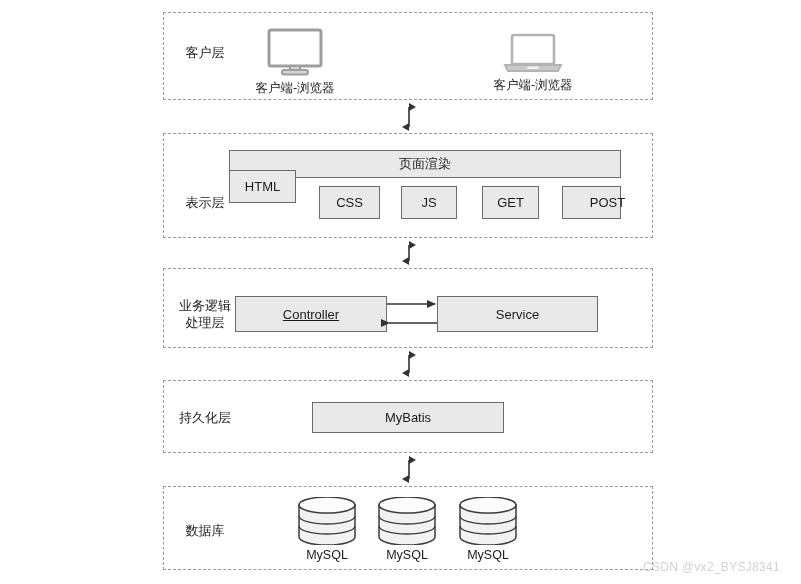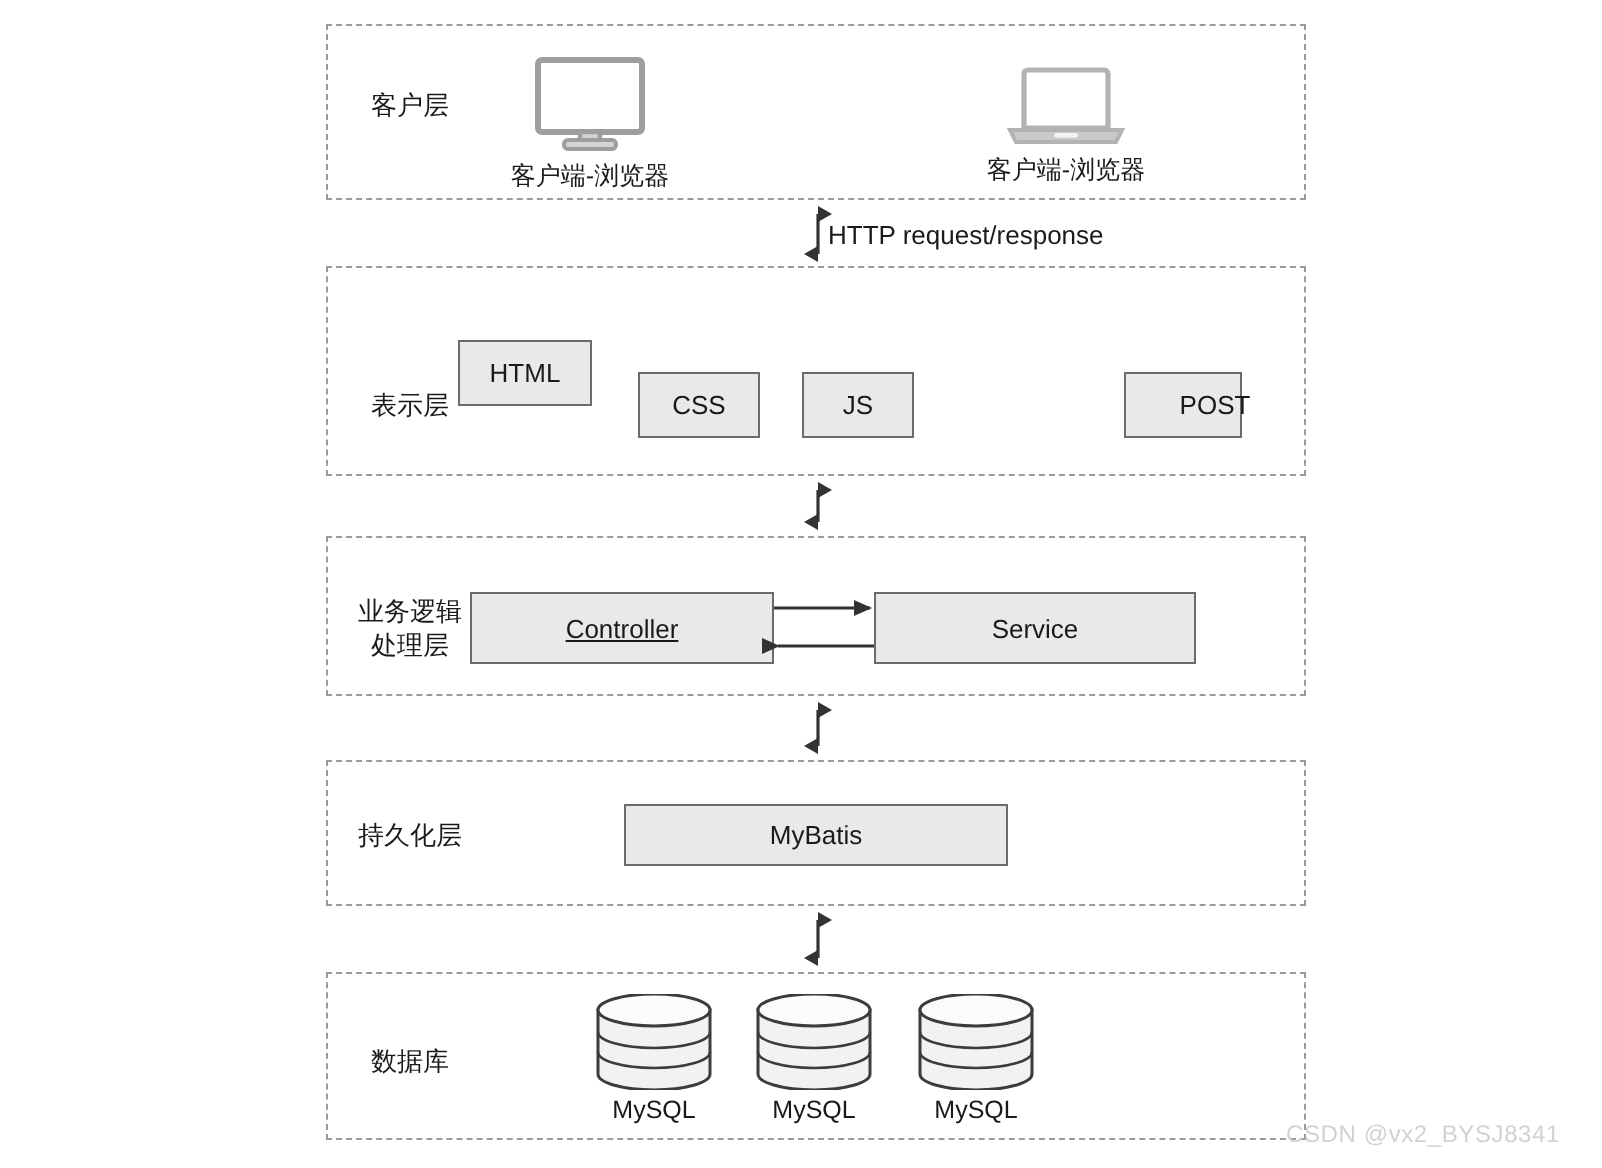"HTTP request/response" div.edge-label { html: <div>HTTP request/response</div> -> none }
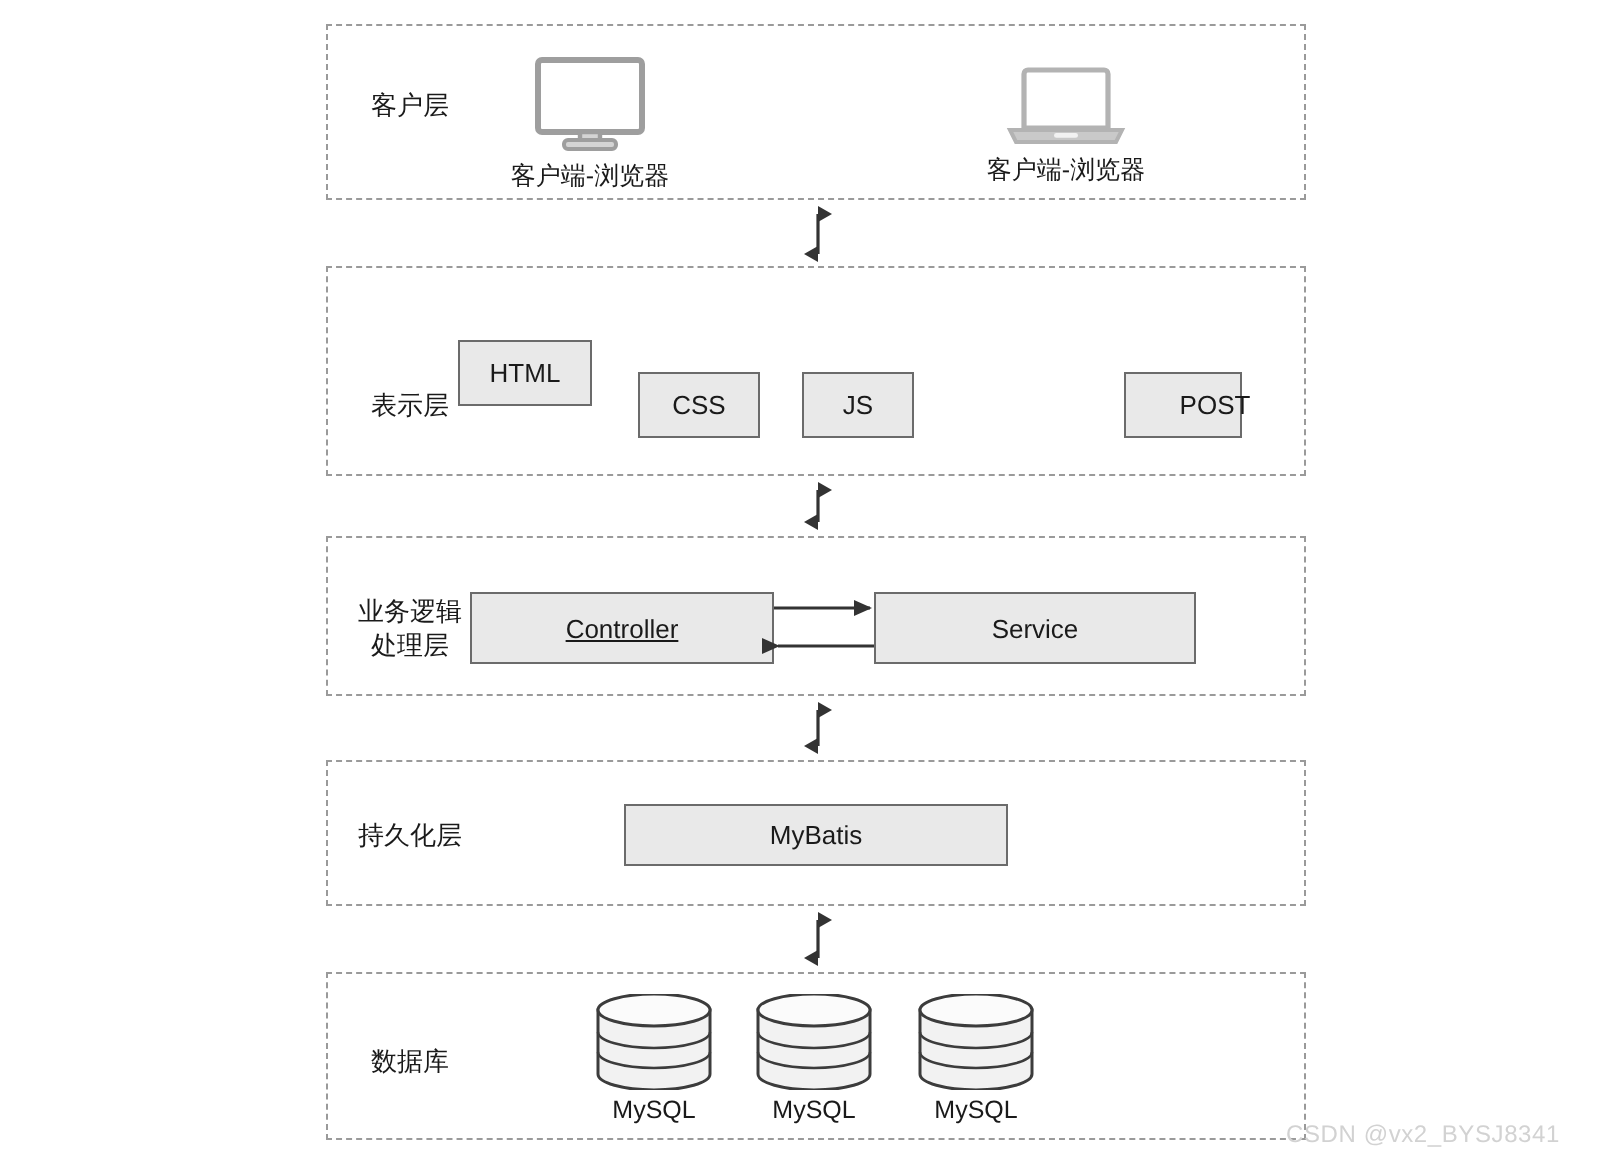"页面渲染" div.gbox { html: none -> <div>页面渲染</div> }
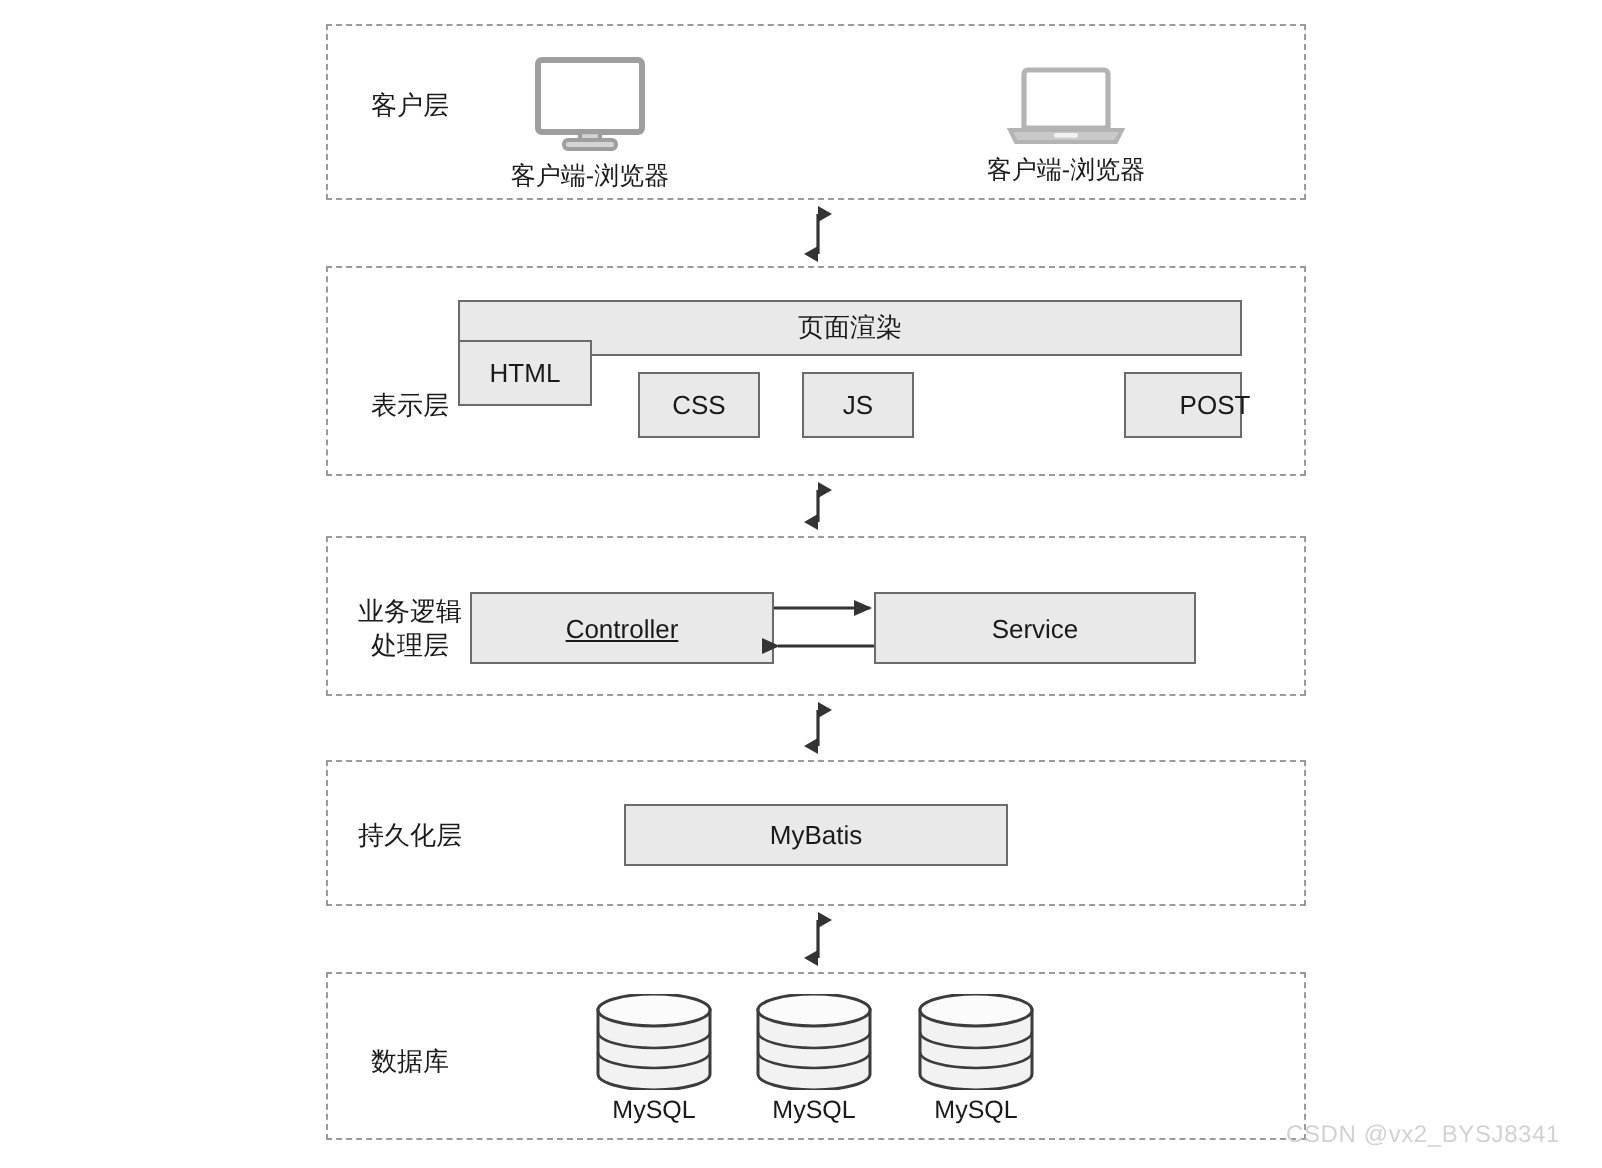"GET" div.gbox { html: none -> <div>GET</div> }
